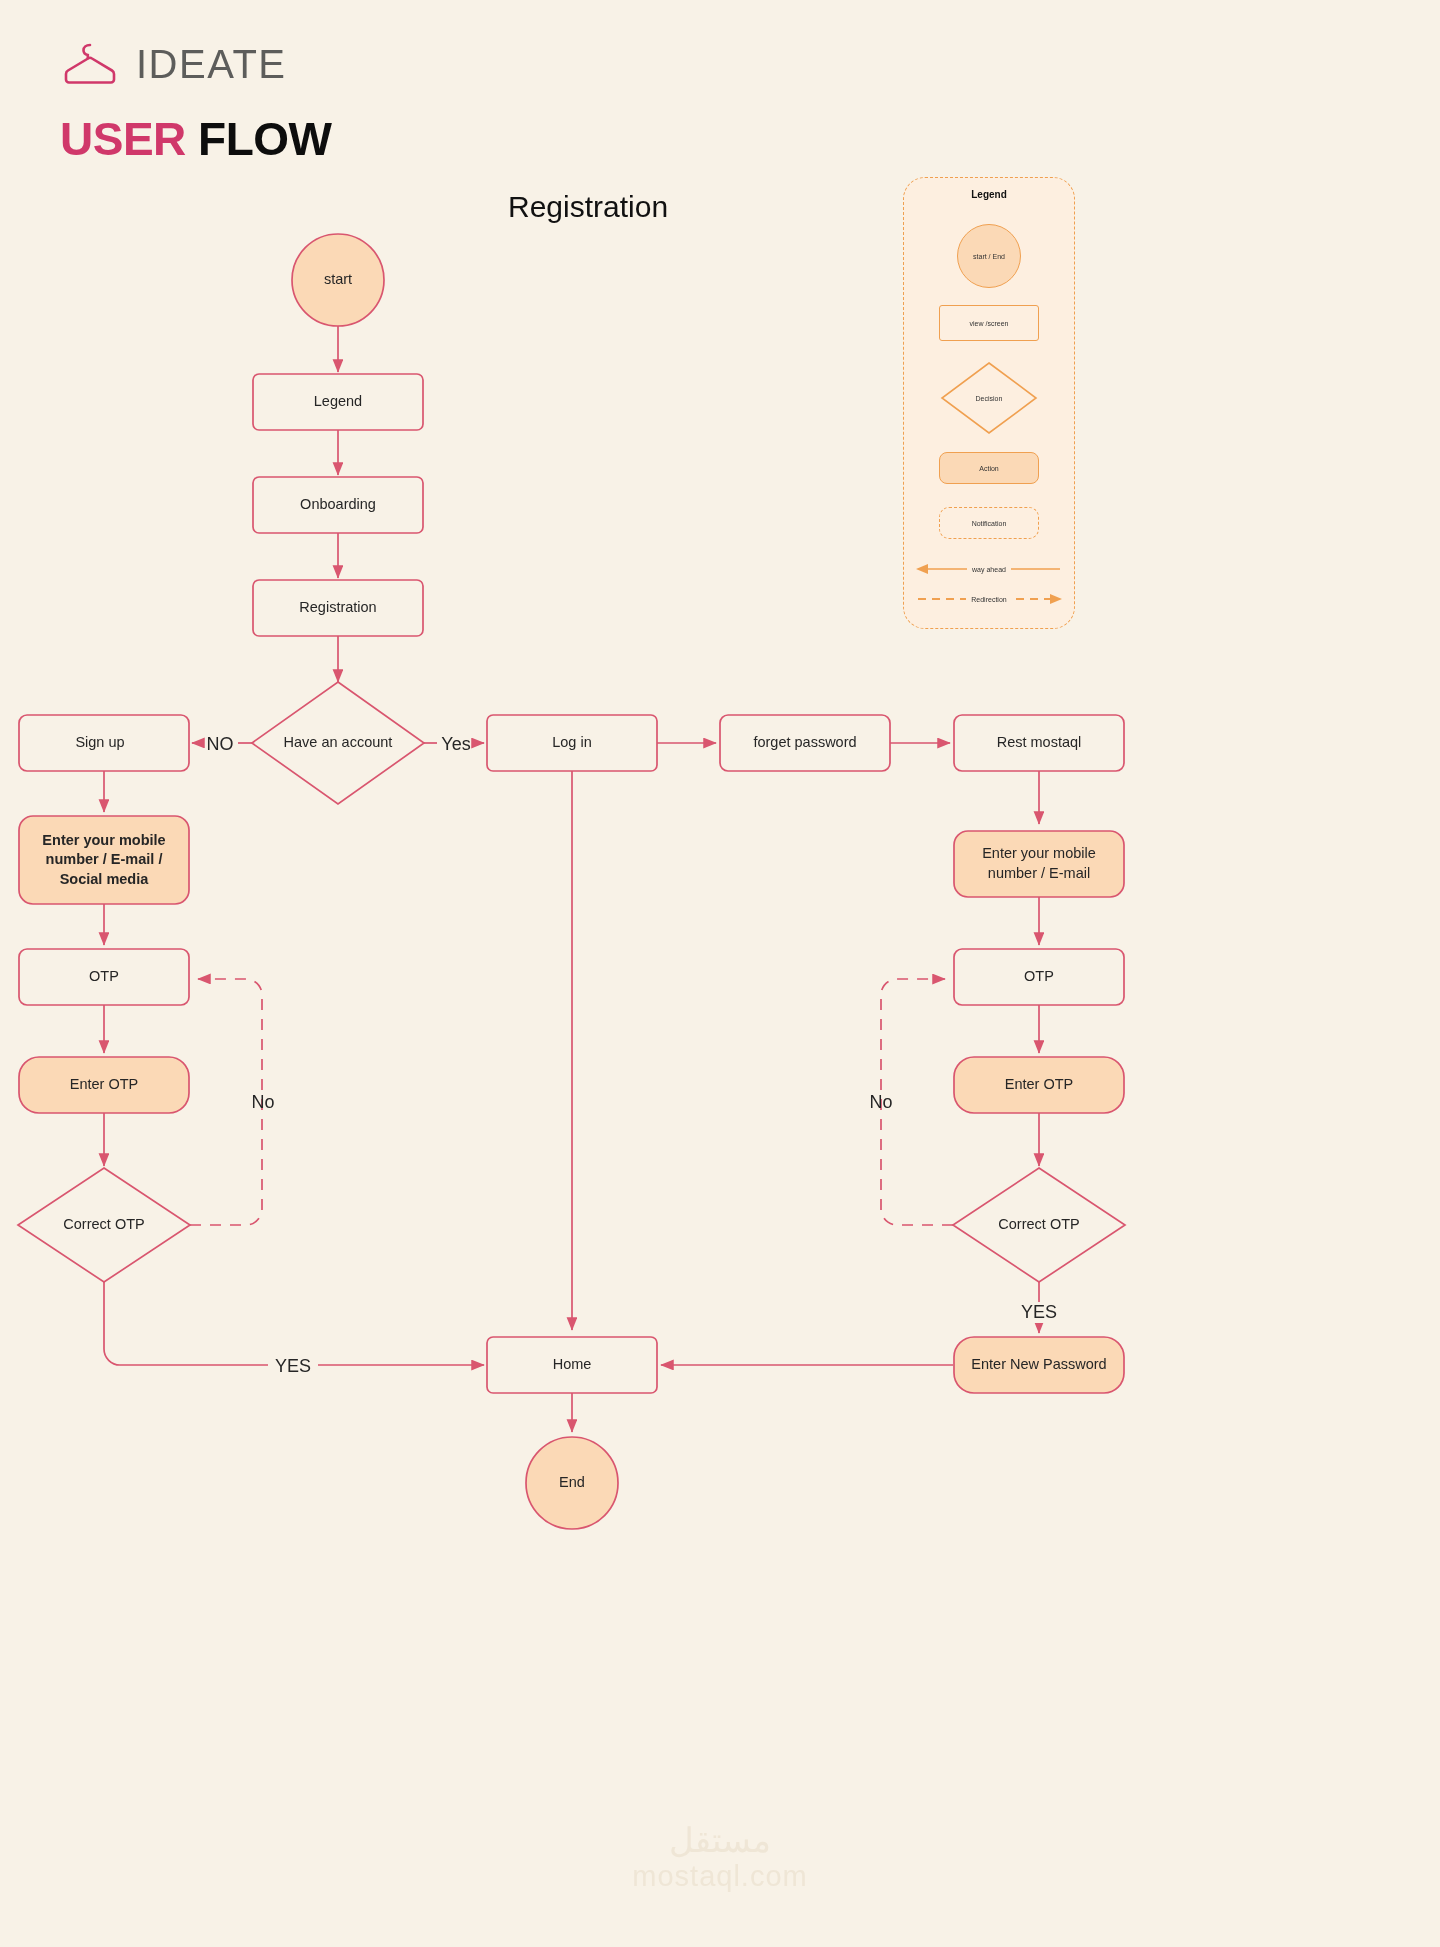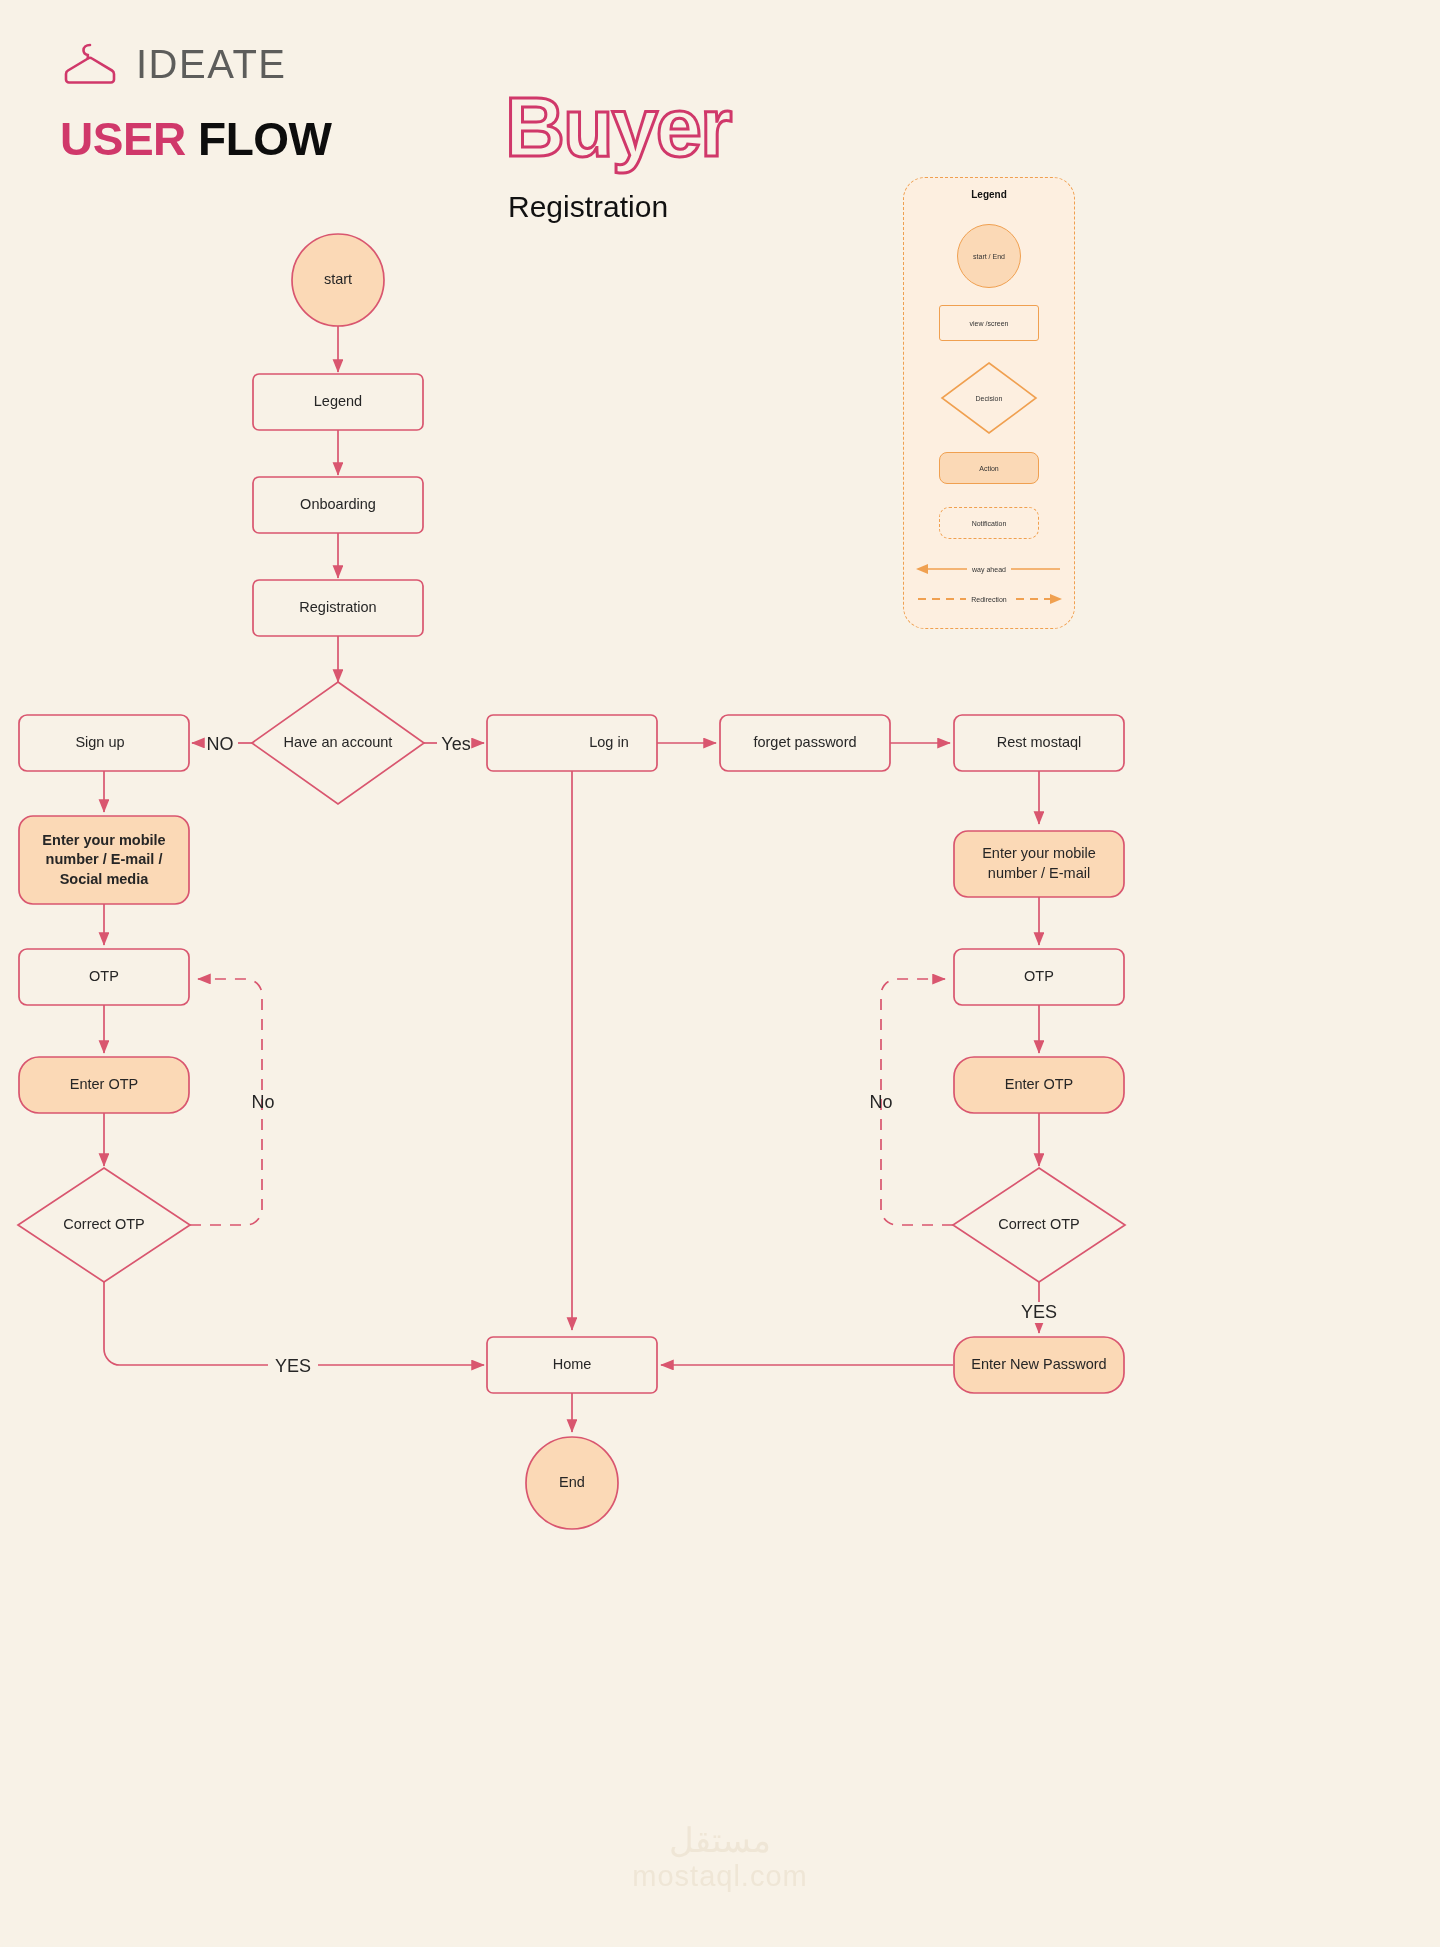"Buyer" div.buyer { html: <div>Buyer</div> -> none }
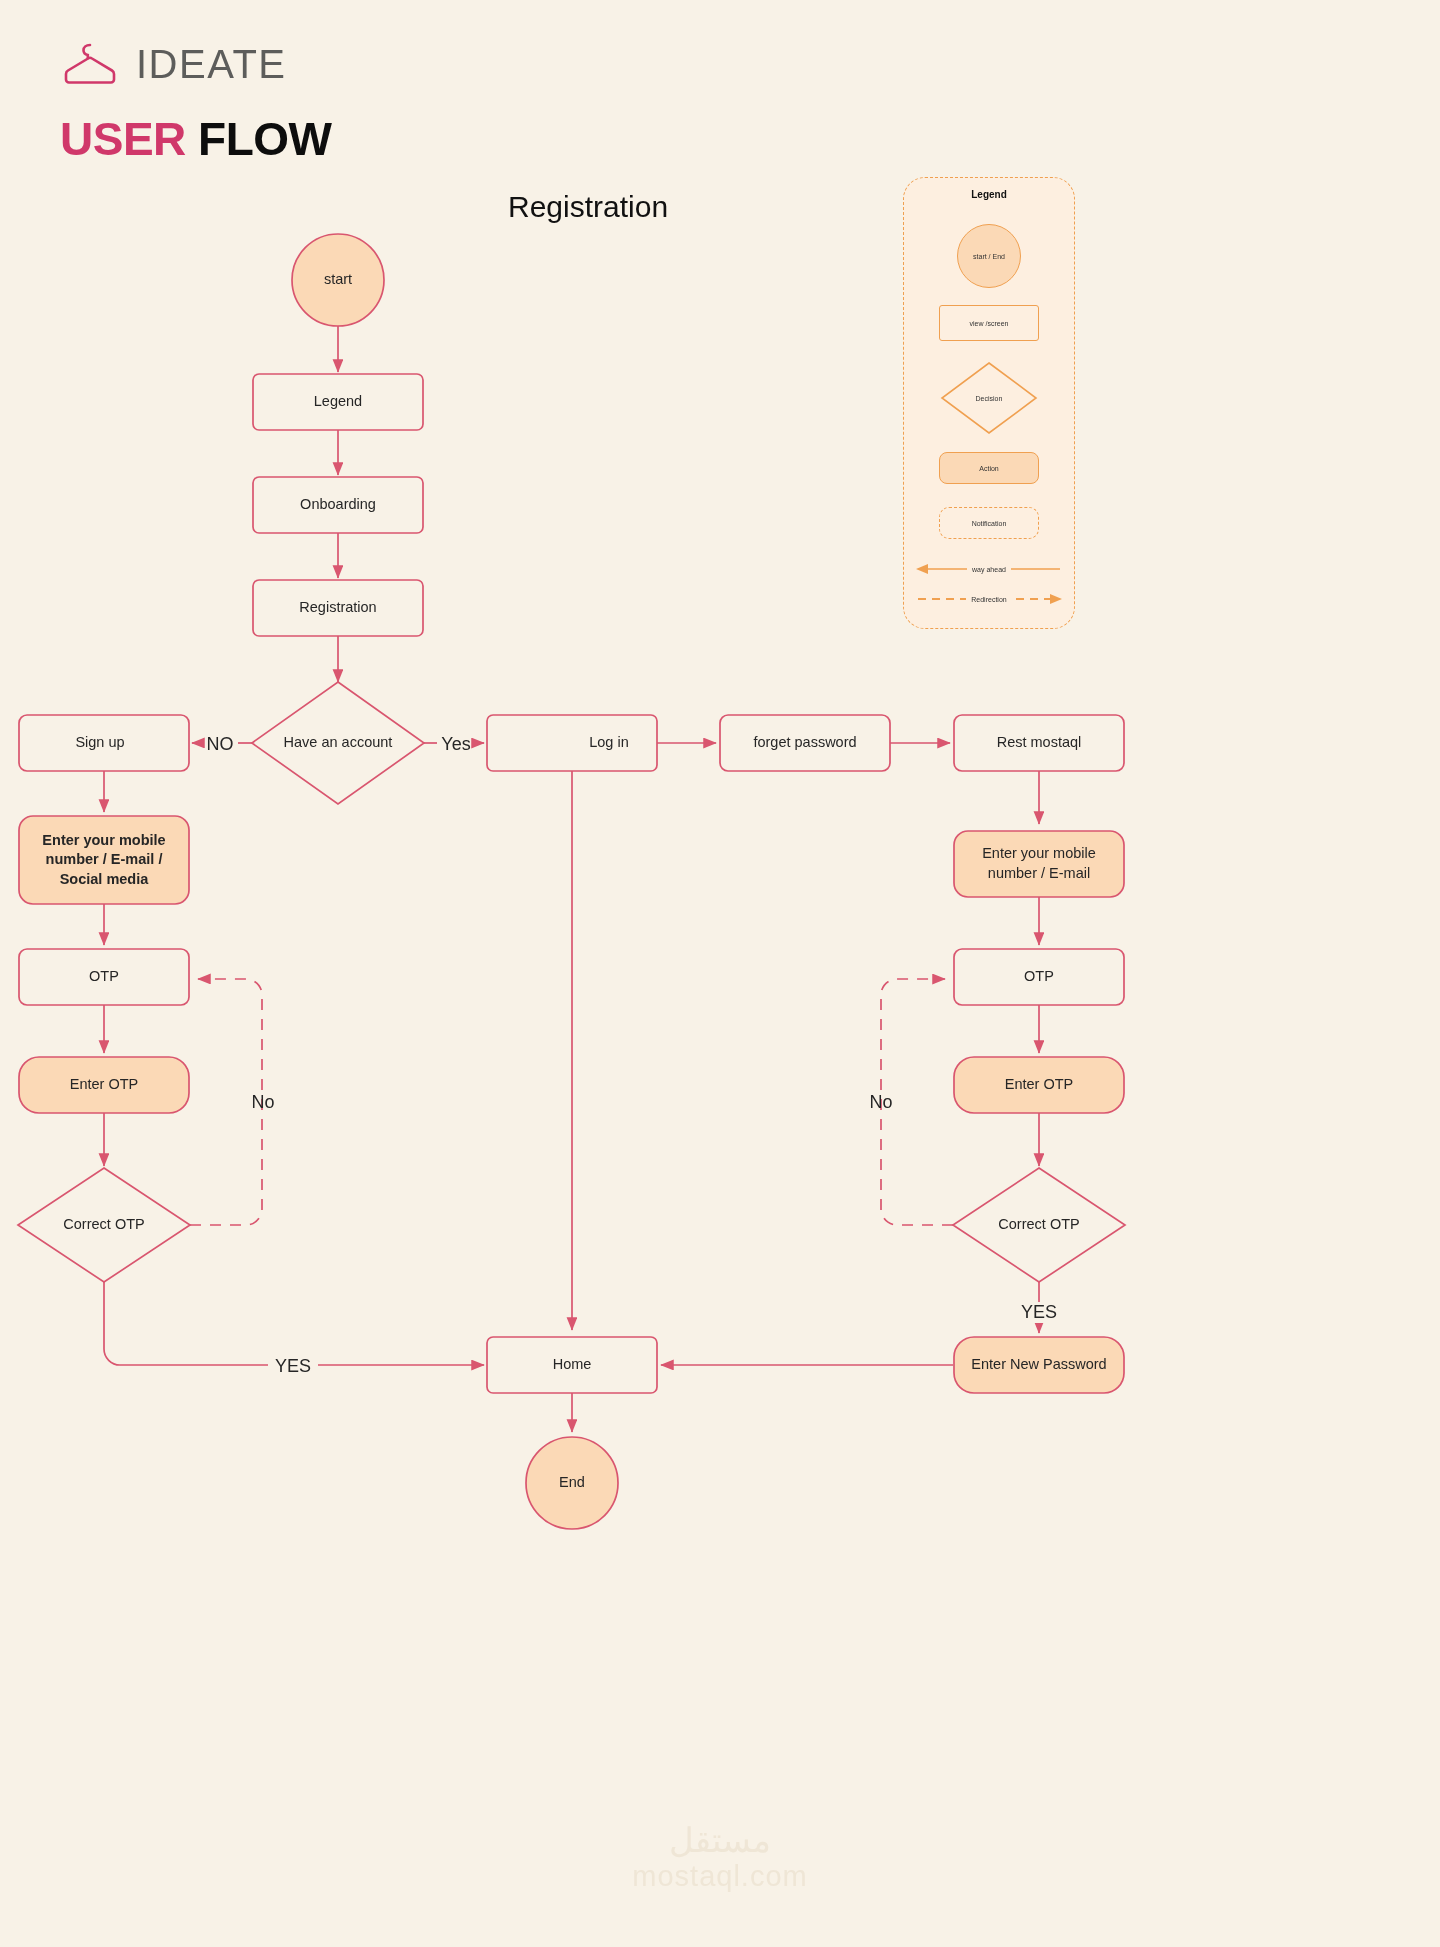"Log in" div.node-label { margin-left: 37px -> none }
